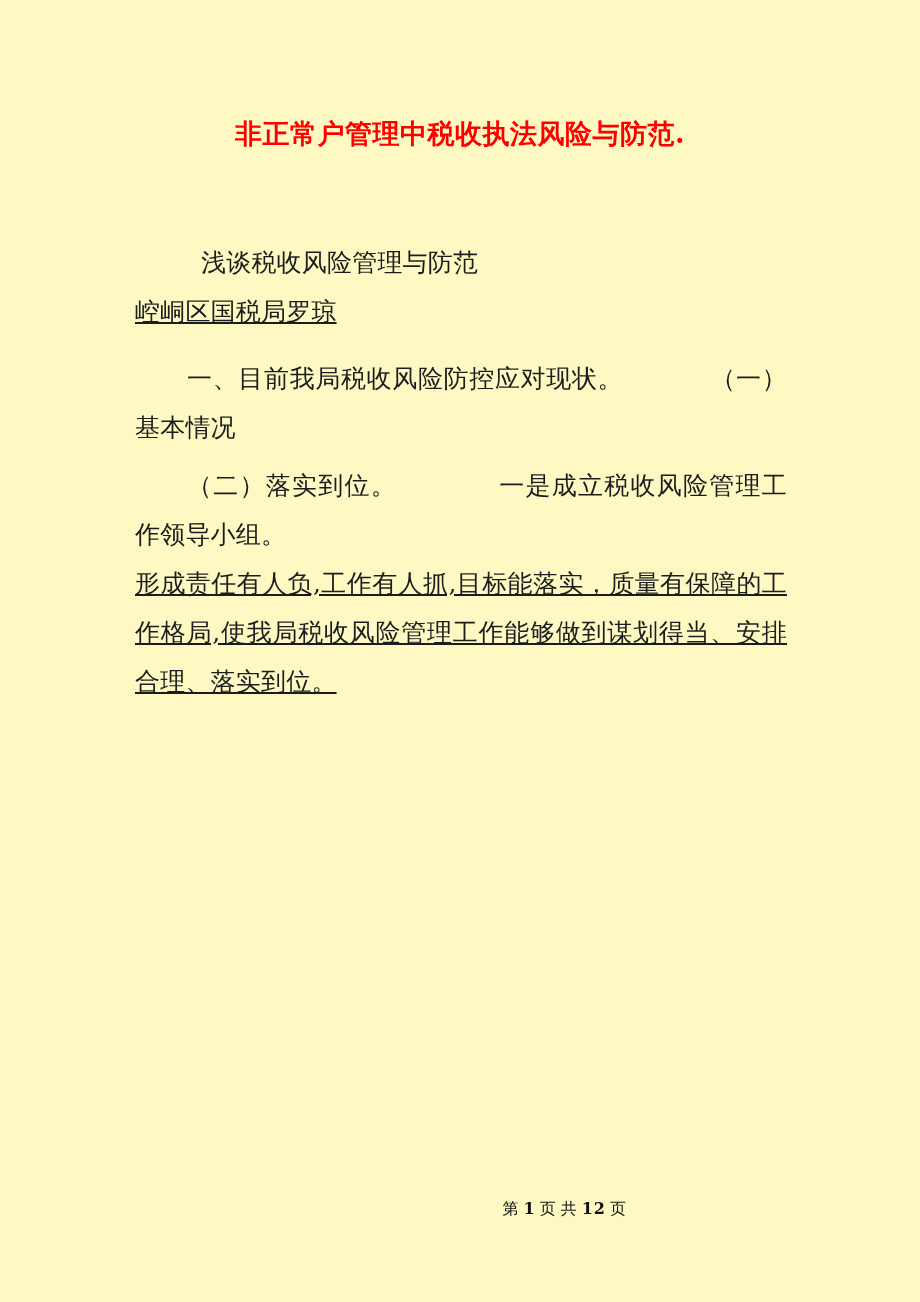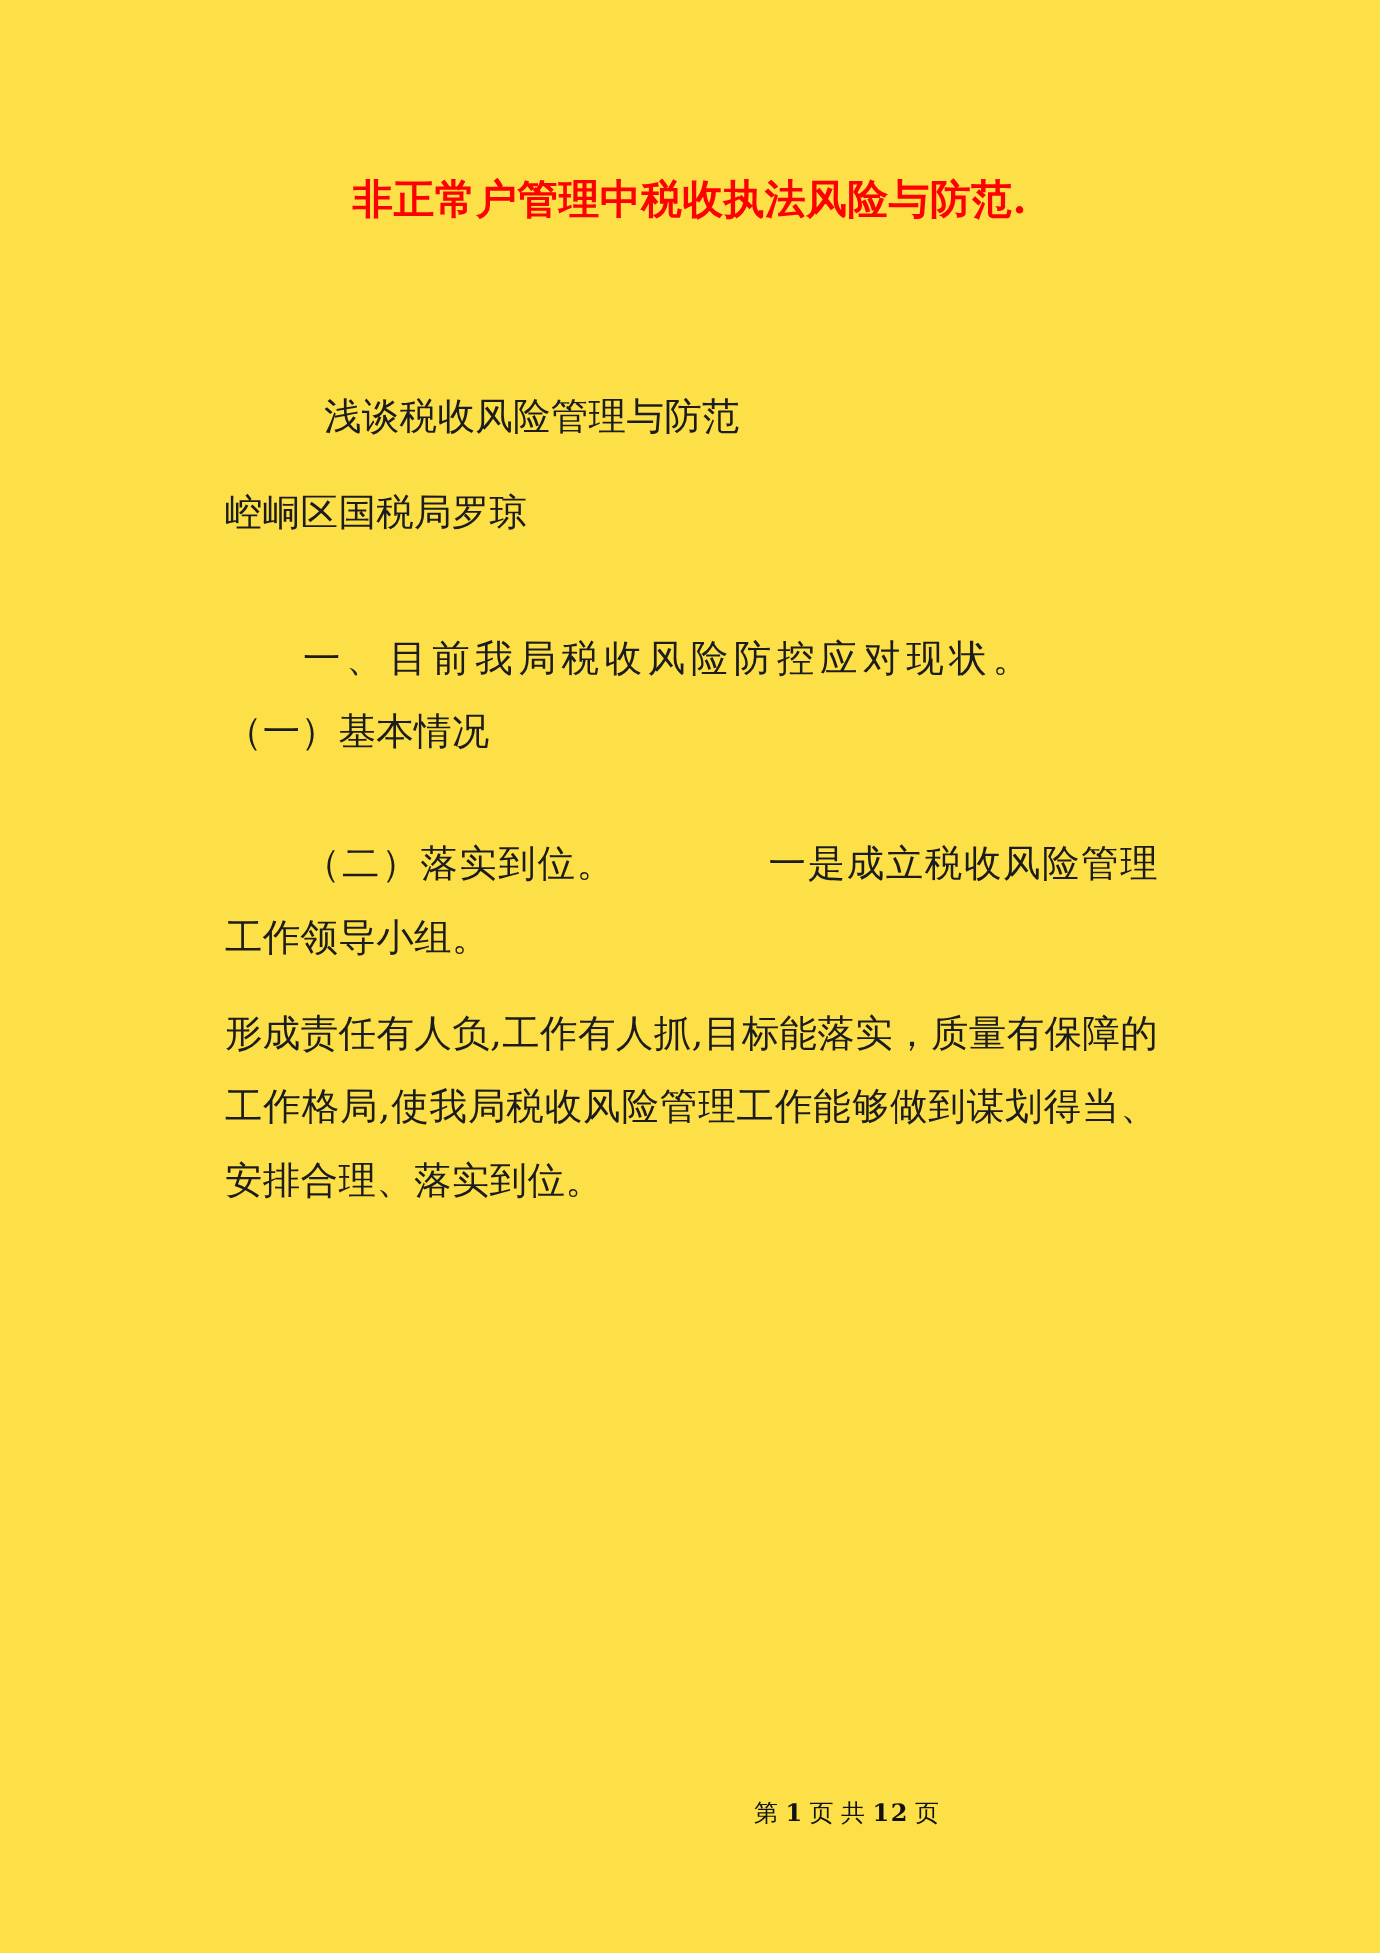"非正常户管理中税收执法风险与防范." .page { background: #fde047 -> #fef9c3 }
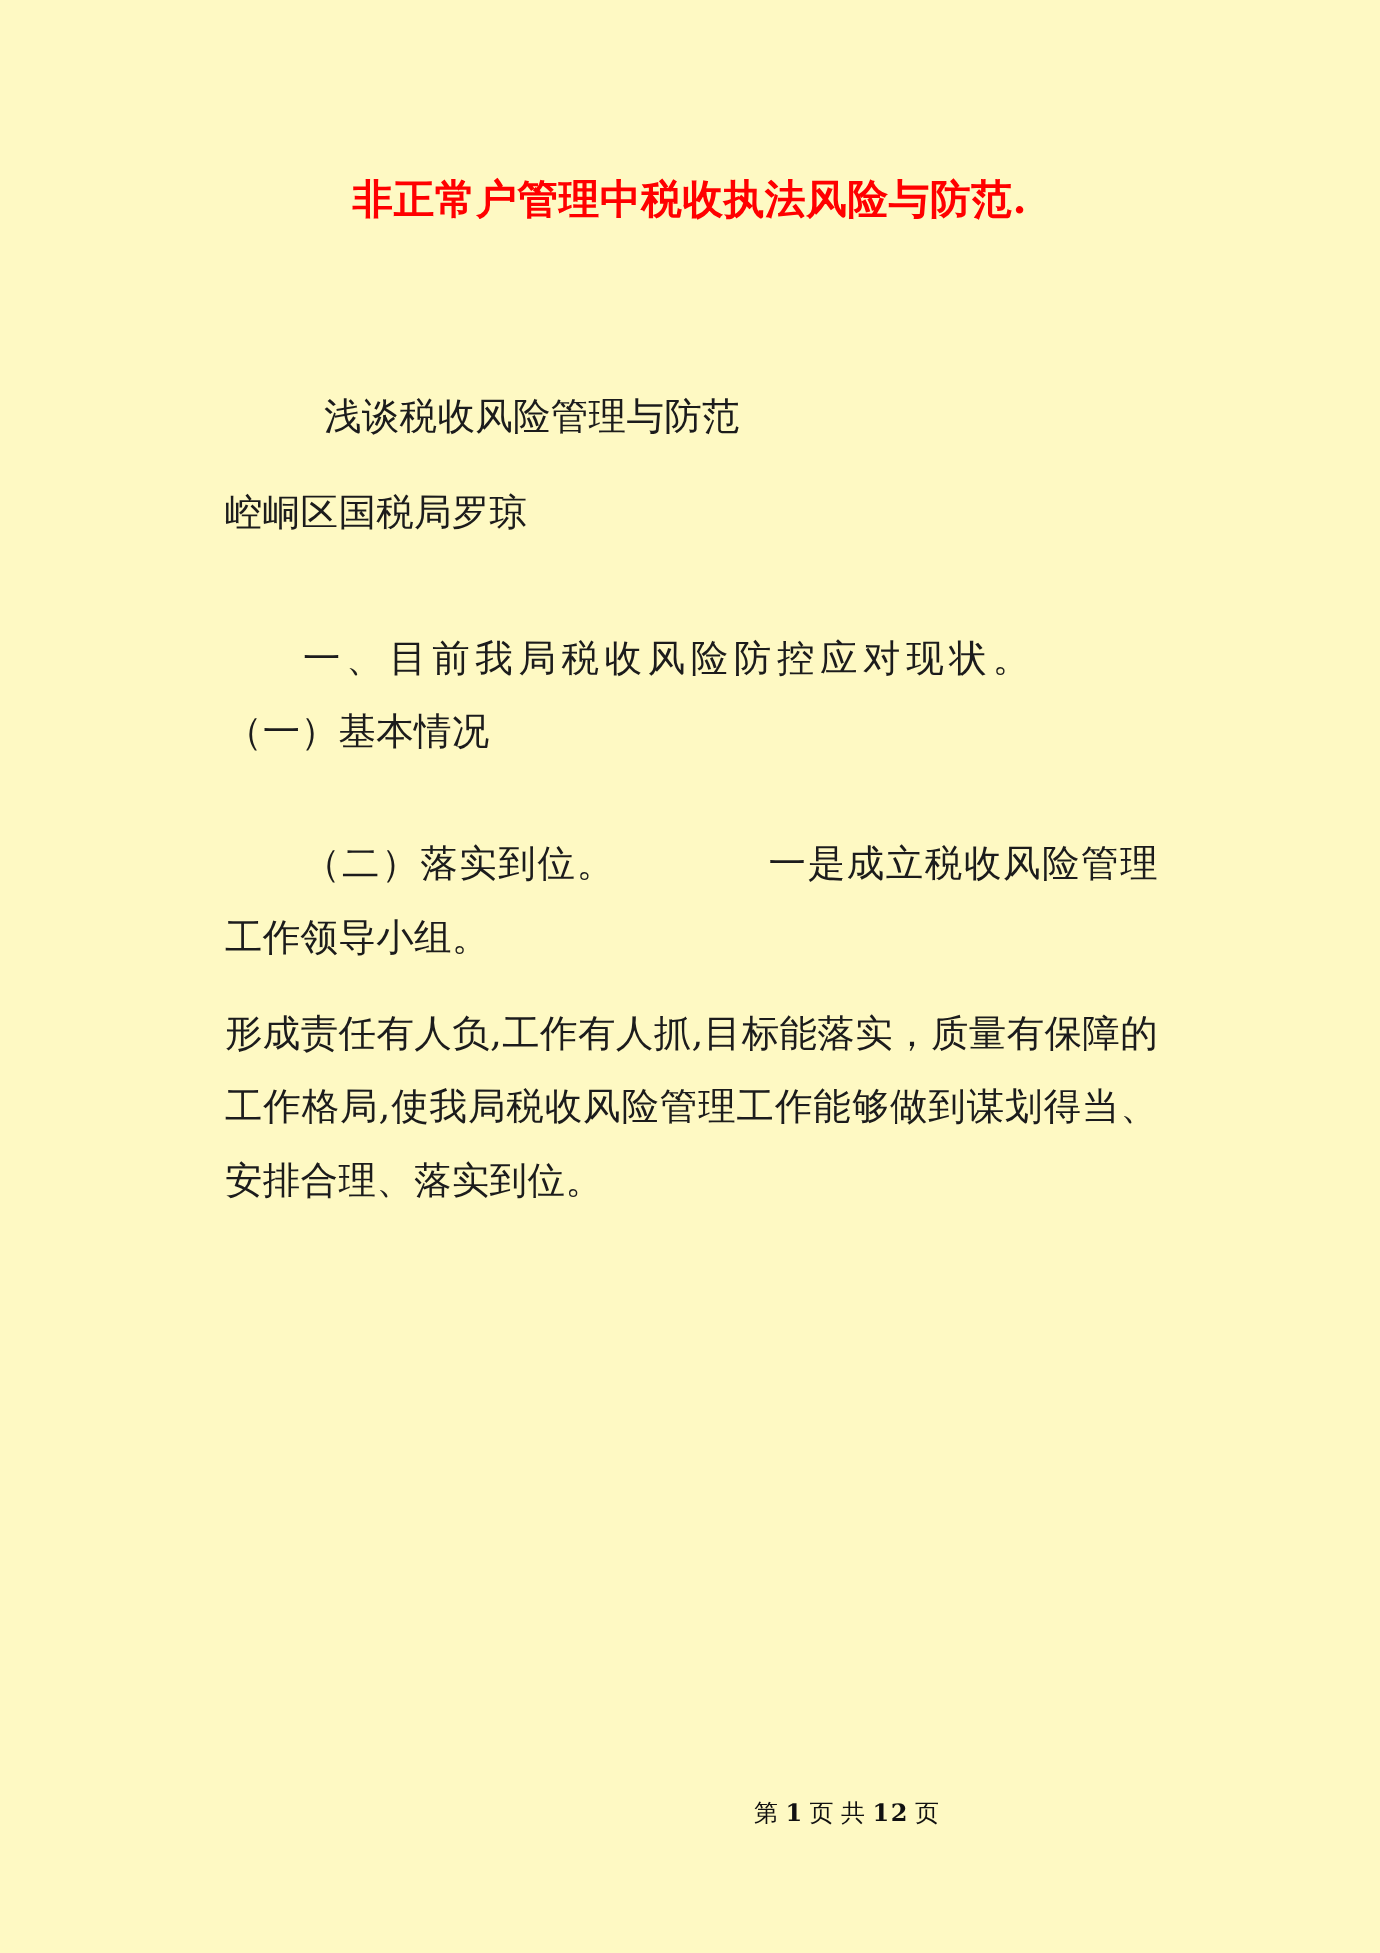"浅谈税收风险管理与防范" .para { margin: 15px -> 0 }
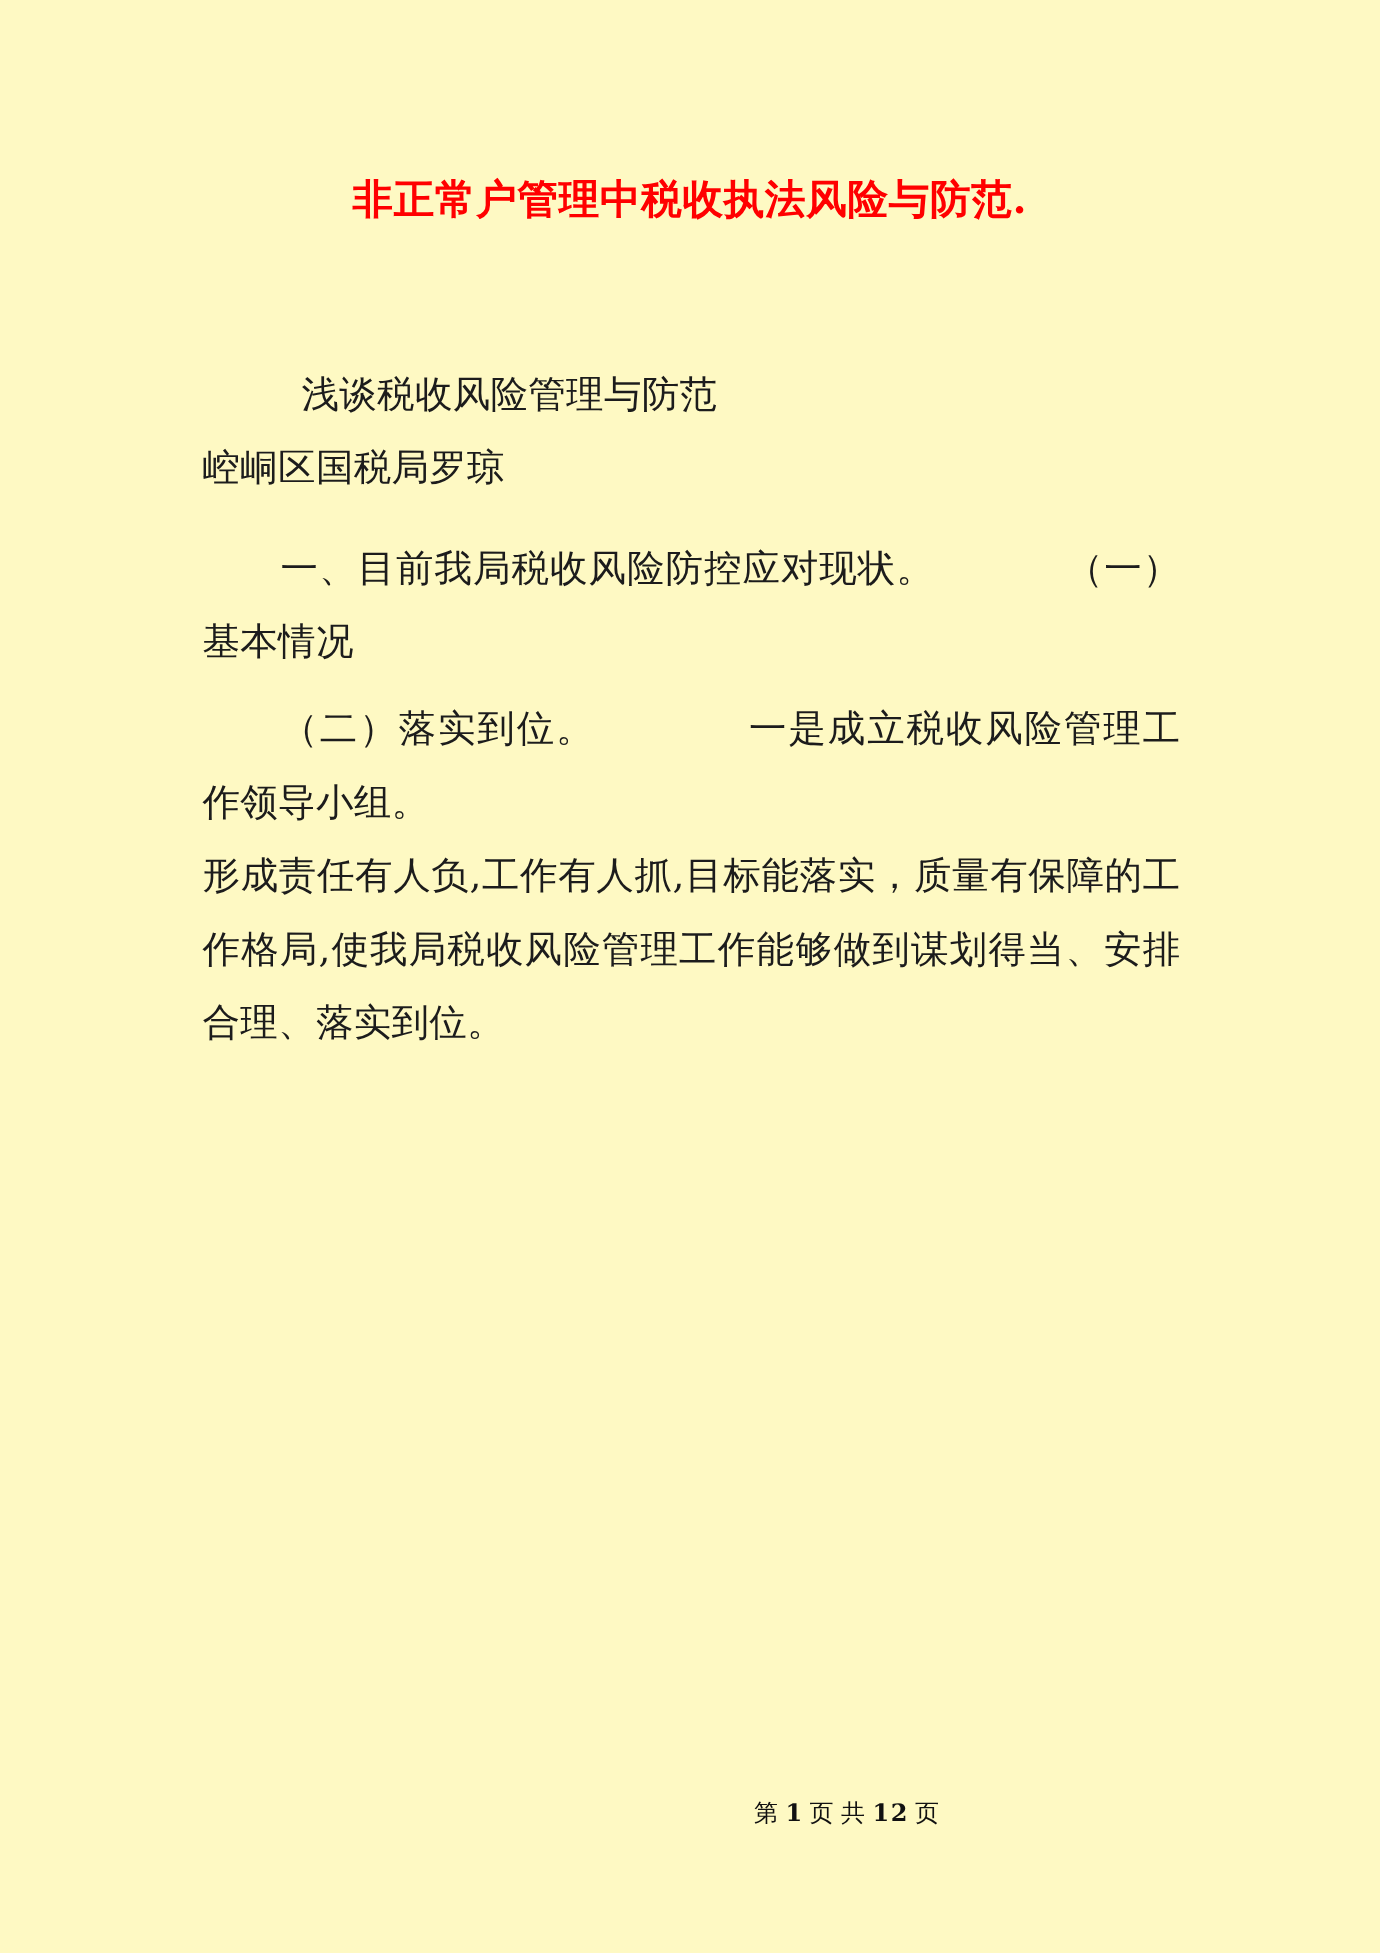"崆峒区国税局罗琼" .para.indent-small { text-decoration: none -> underline }
